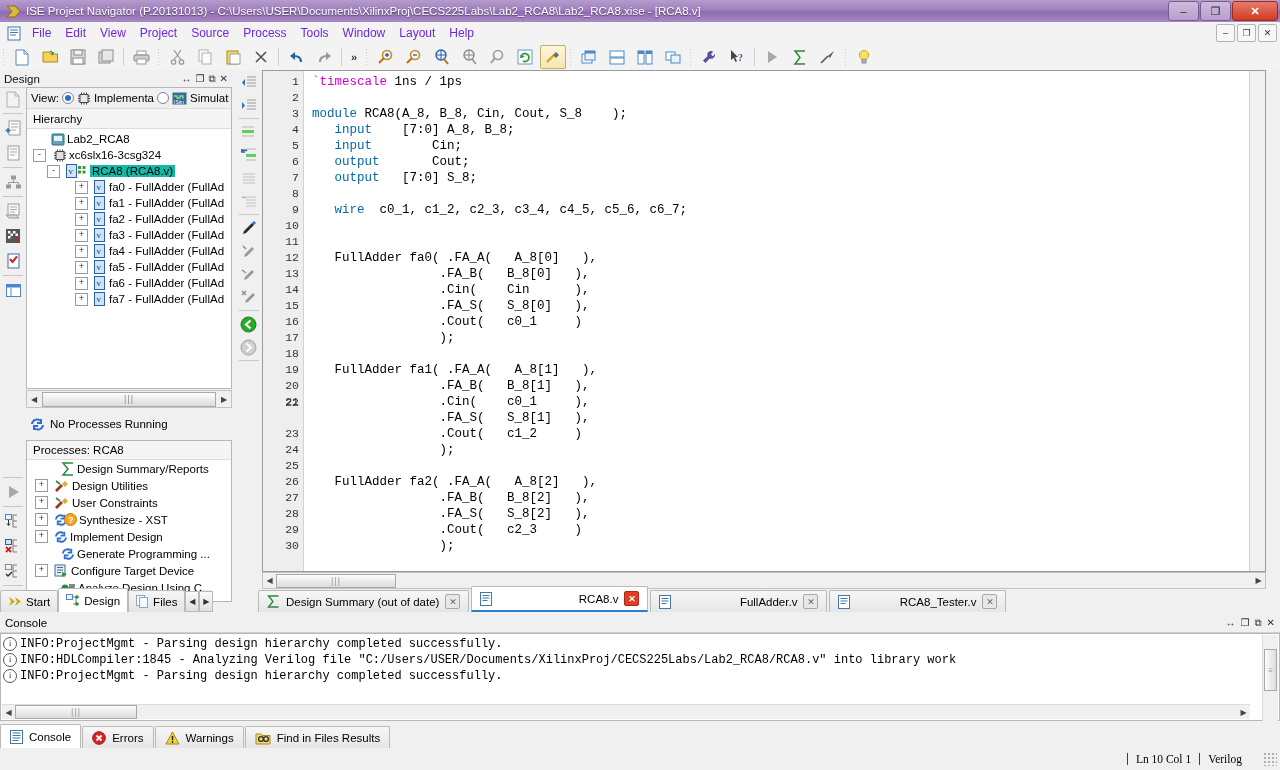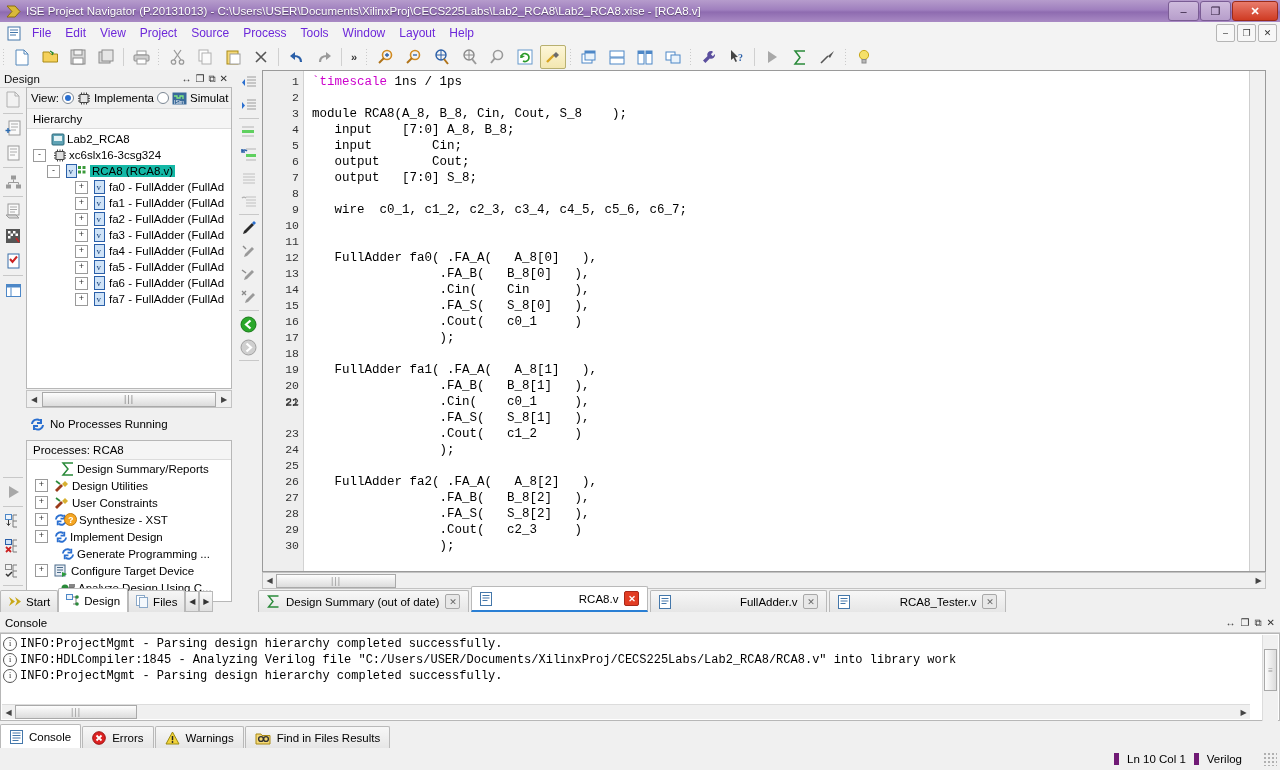"module" .kw { color: #000000 -> #0369a1 }
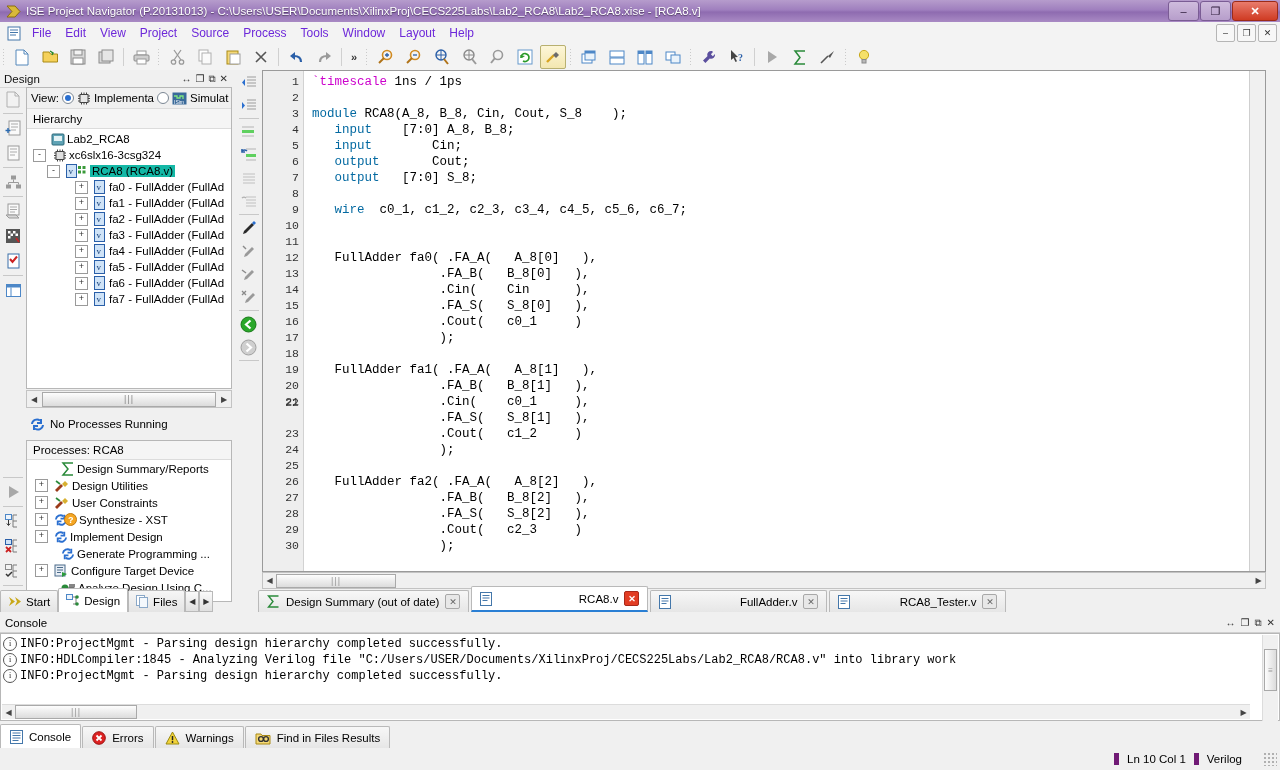"Ln 10 Col 1" .sb-cell { border-left: 5px solid #701a75 -> 1px solid #701a75; font-family: none -> Liberation Serif, serif }
